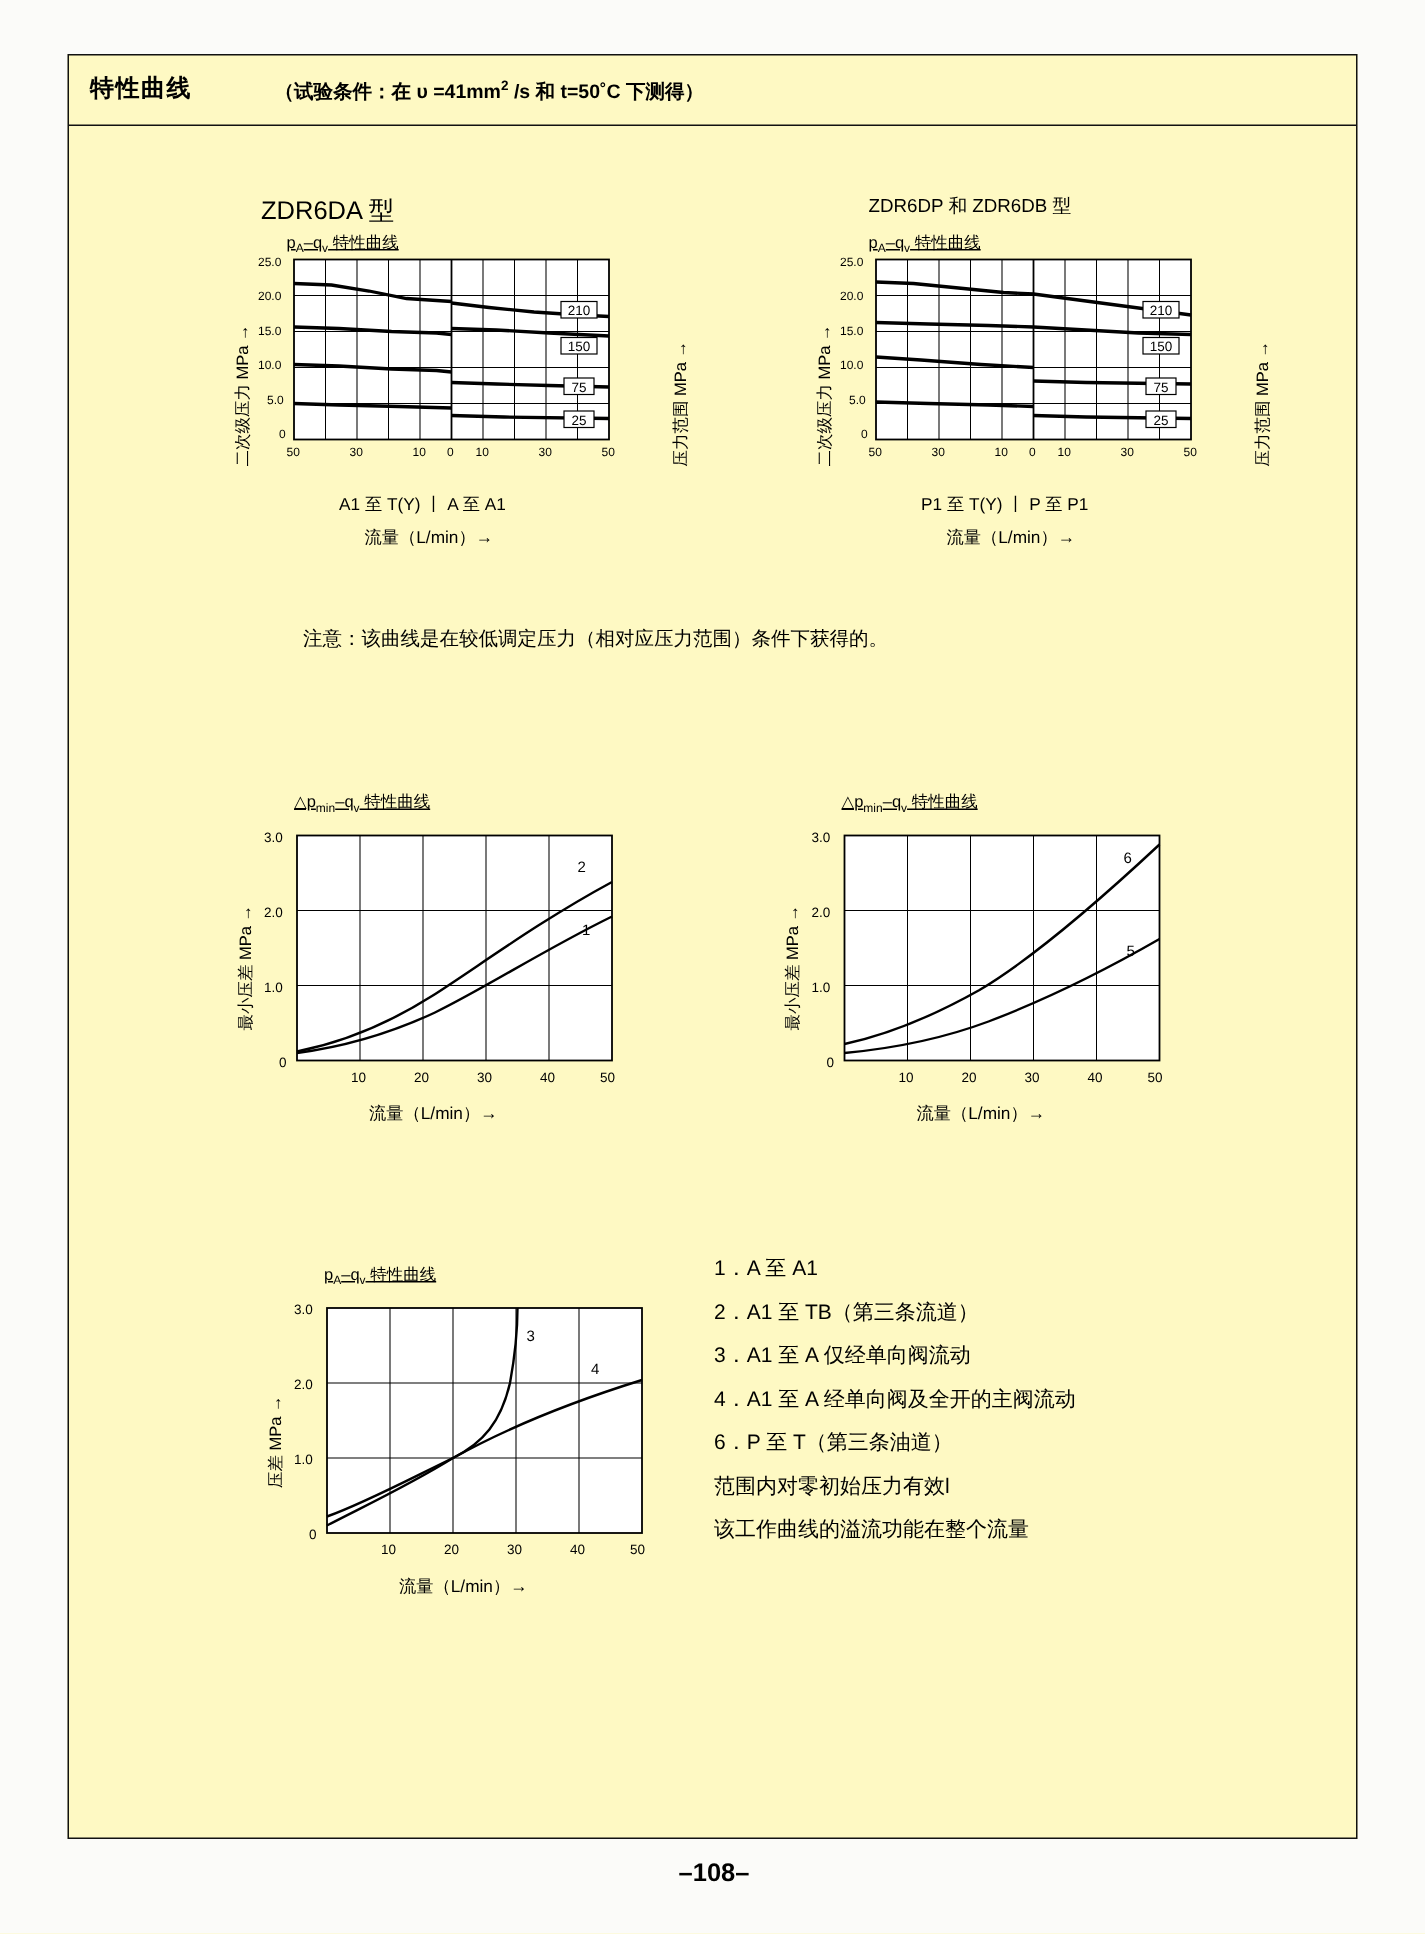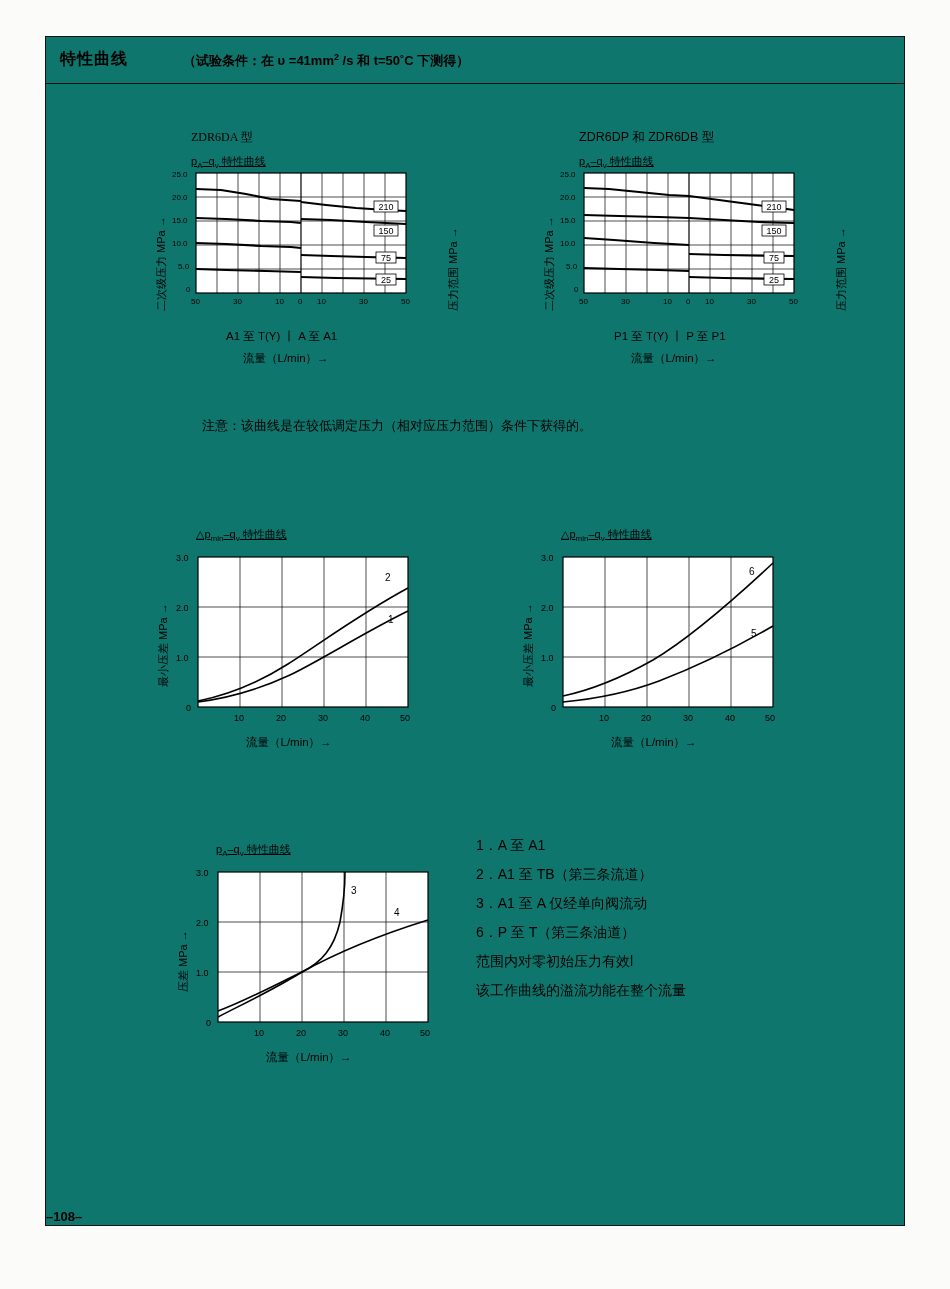"特性曲线" .page { background: #0f766e -> #fef9c3 }
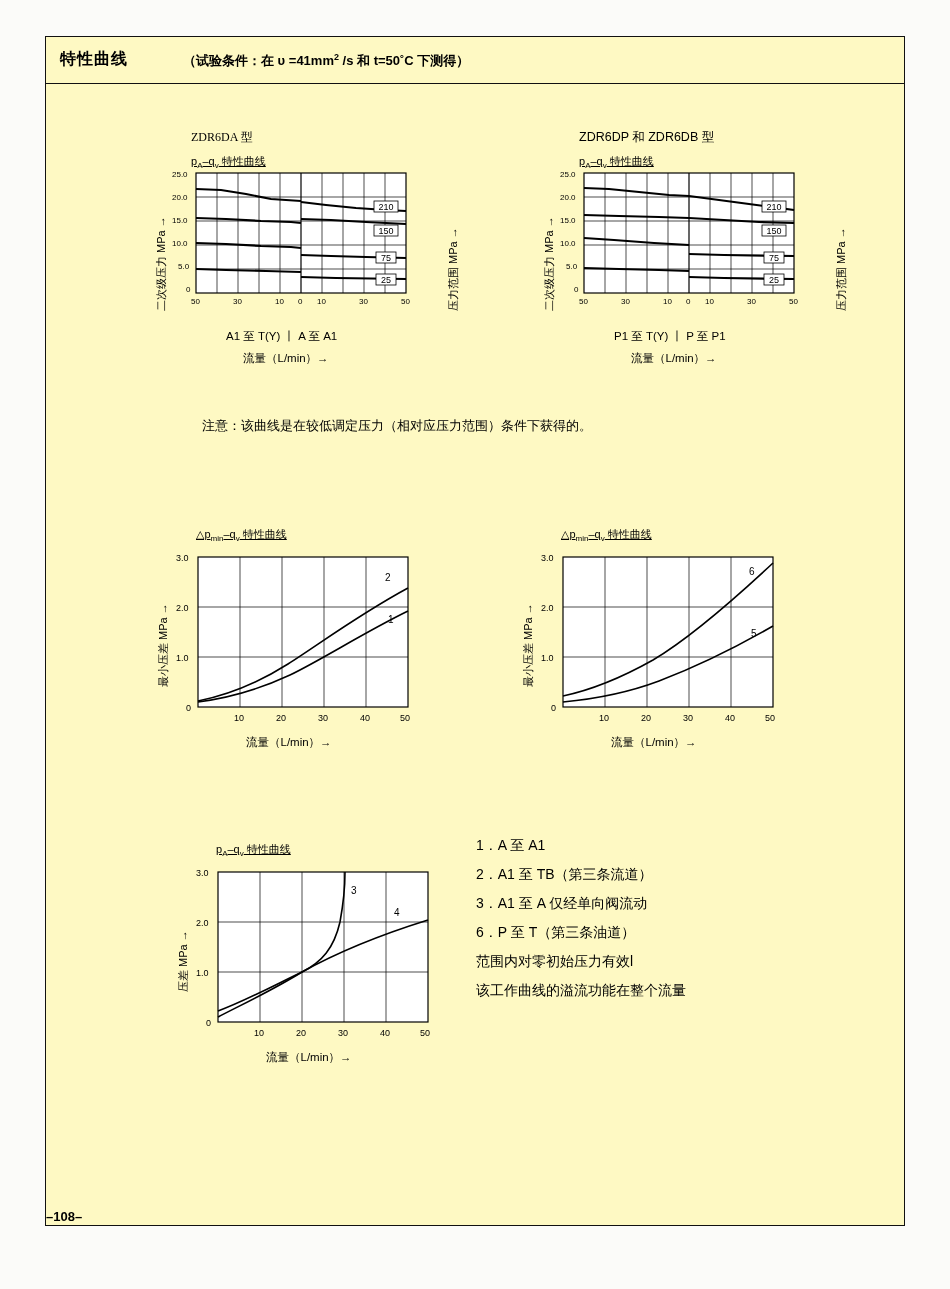"ZDR6DA 型" span.lbl { font-family: Liberation Serif, serif -> none; font-size: 12px -> 17px; left: 45px -> 28px }
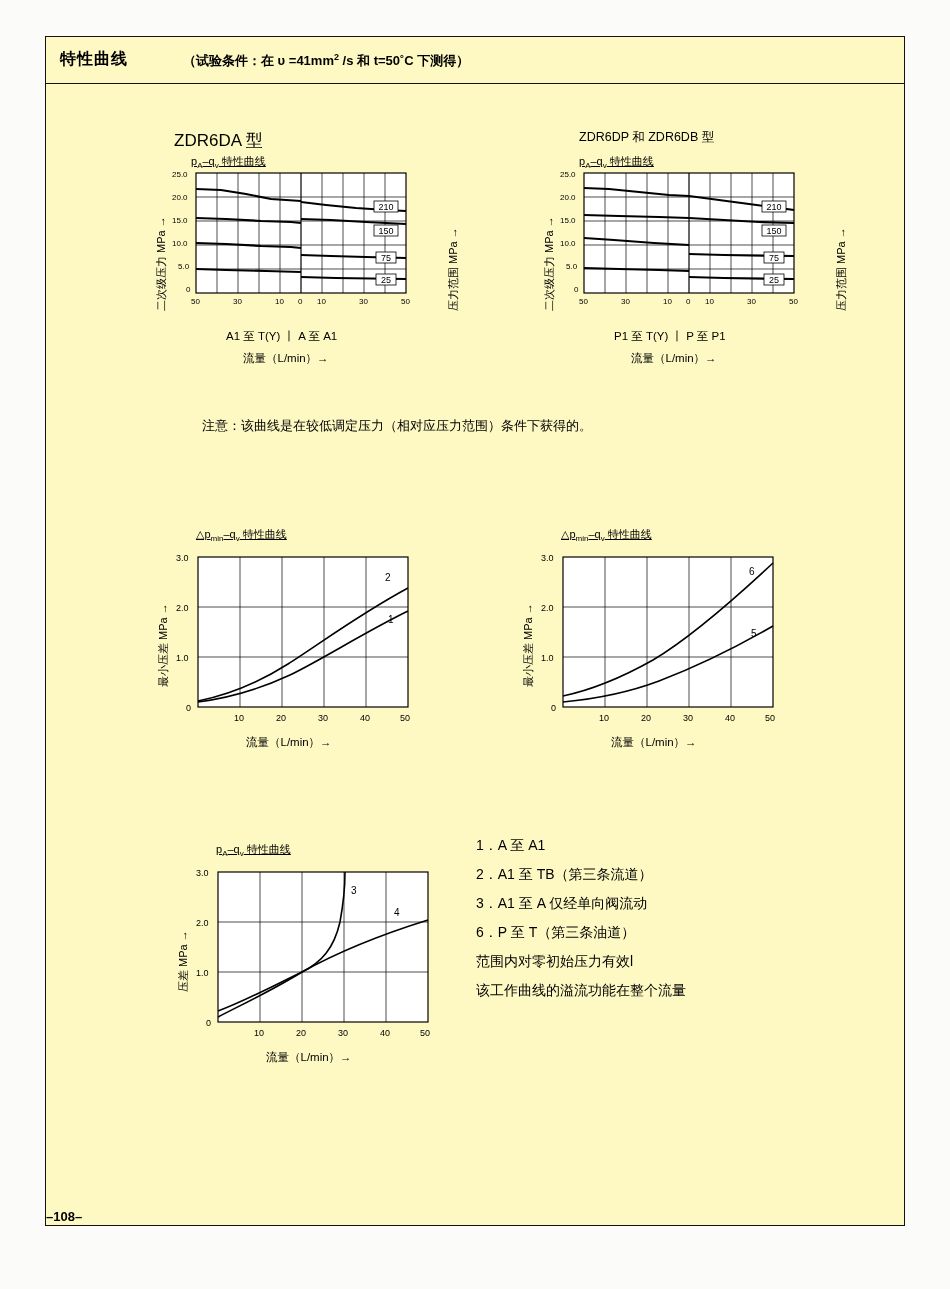"4．A1 至 A 经单向阀及全开的主阀流动" div.legend-item { html: none -> <div>4．A1 至 A 经单向阀及全开的主阀流动</div> }
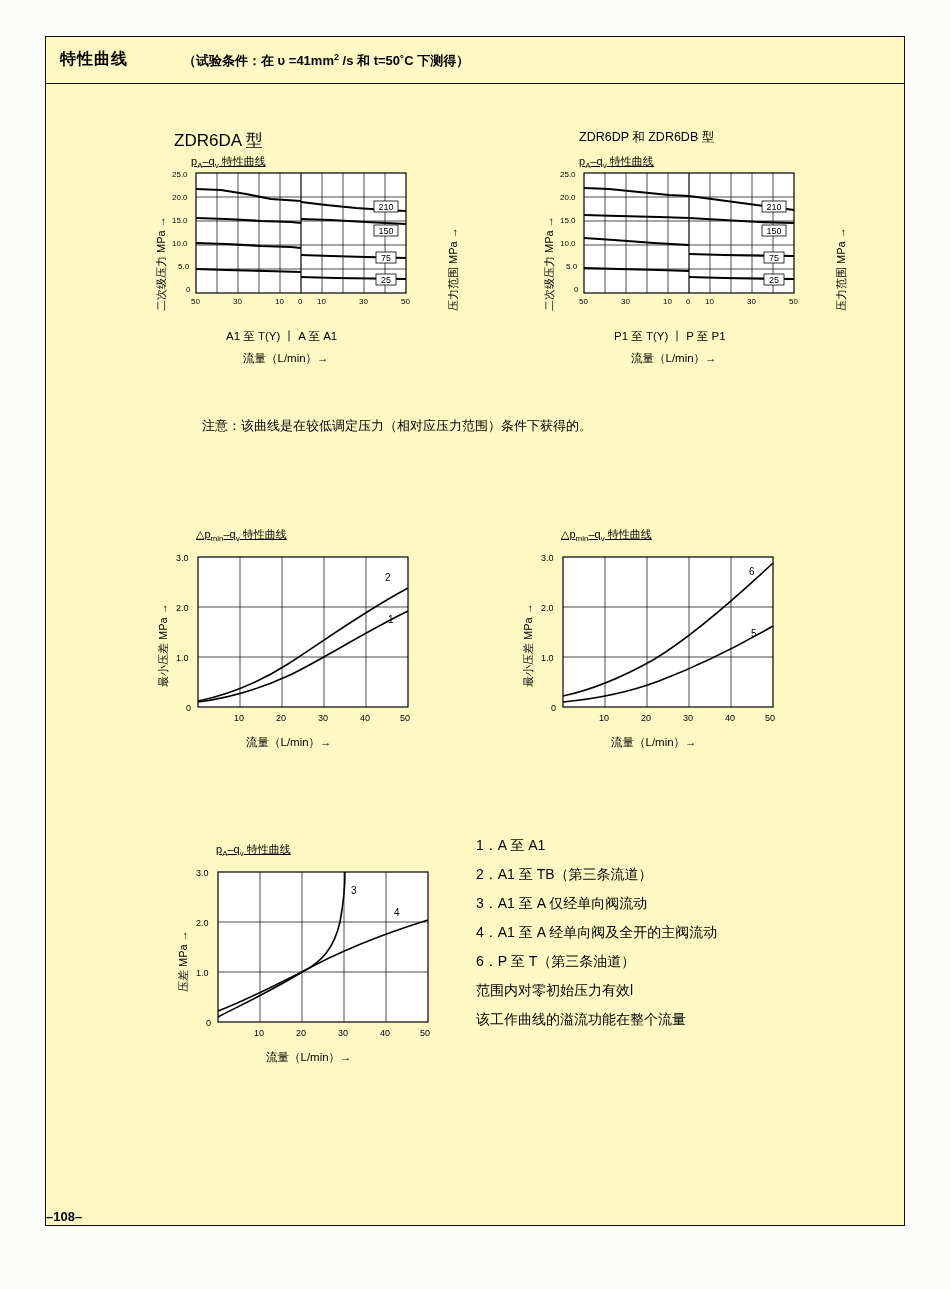"–108–" .pgno { font-size: 13px -> 17px; text-align: left -> center; top: 1172px -> 1202px }
